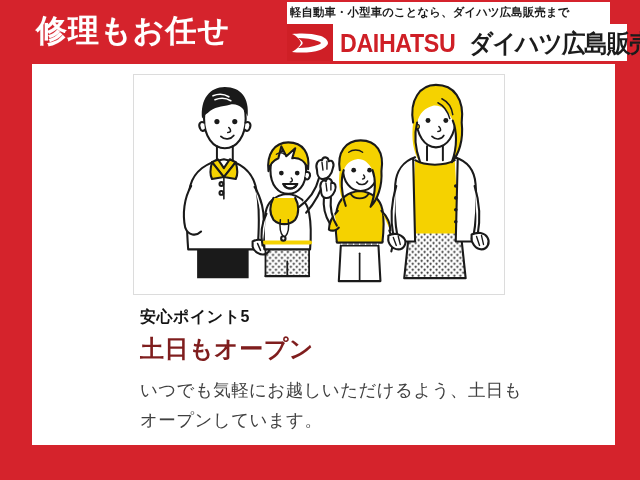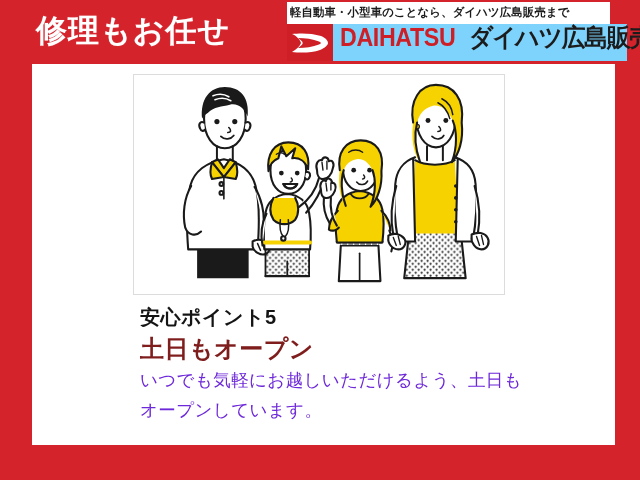"DAIHATSU" #logo-band { align-items: flex-start -> center; background: #7dd3fc -> #ffffff }
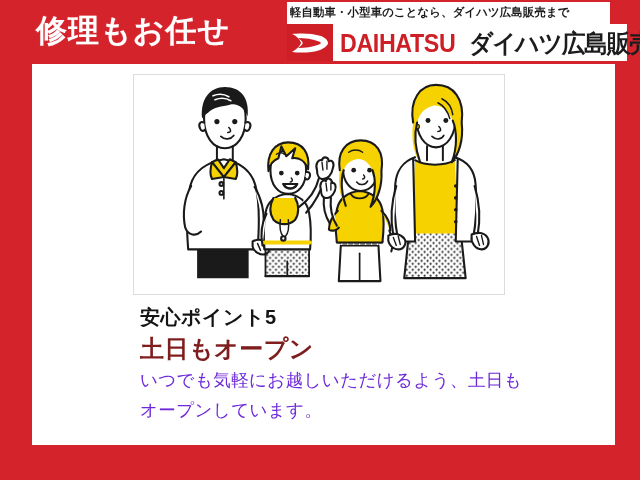"安心ポイント5" #eyebrow { font-size: 20px -> 16px }
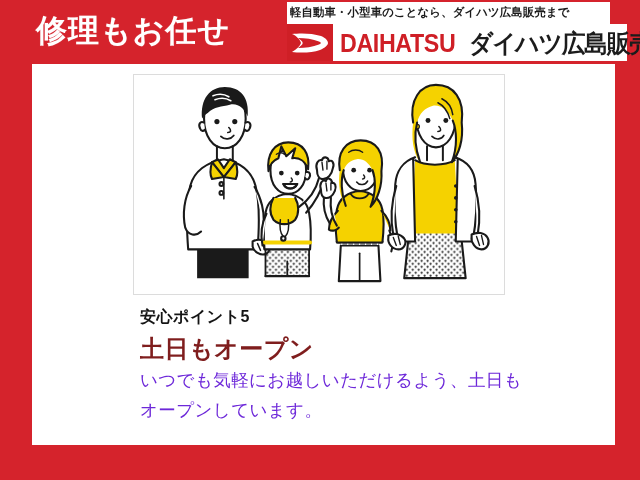"いつでも気軽にお越しいただけるよう、土日もオープンしています。" #body-copy { color: #6d28d9 -> #404040; margin-top: 1px -> 11px }
